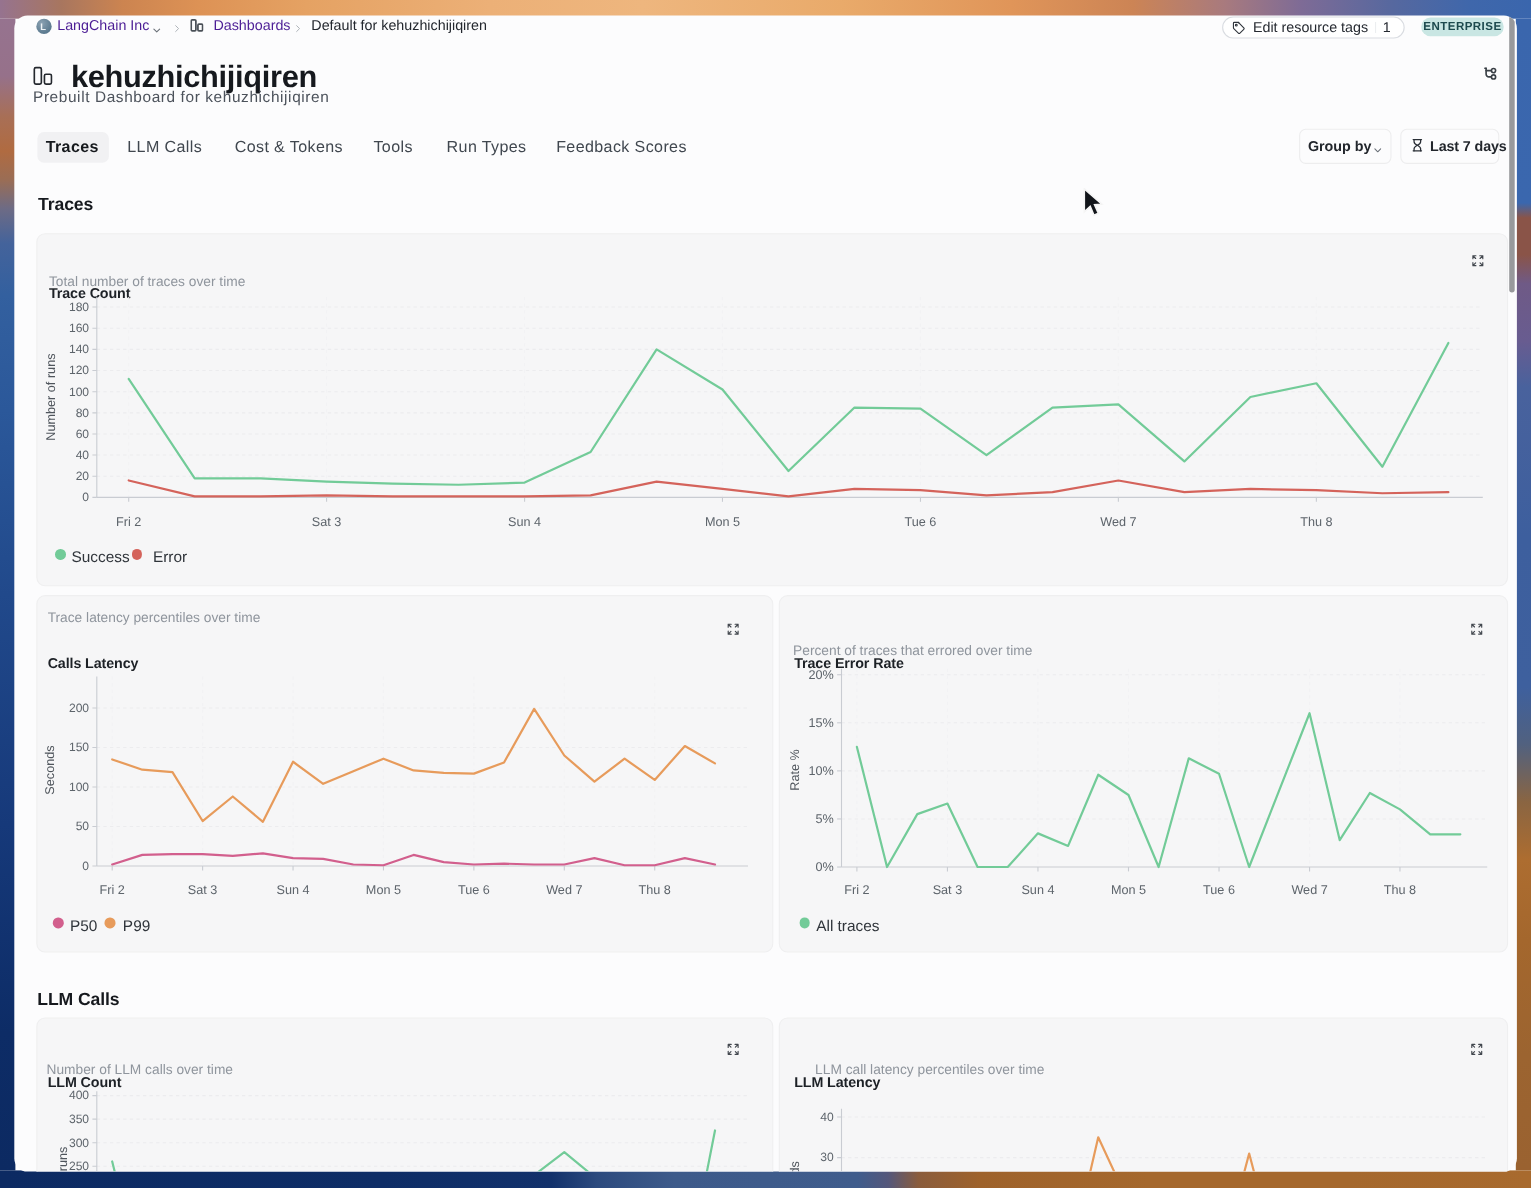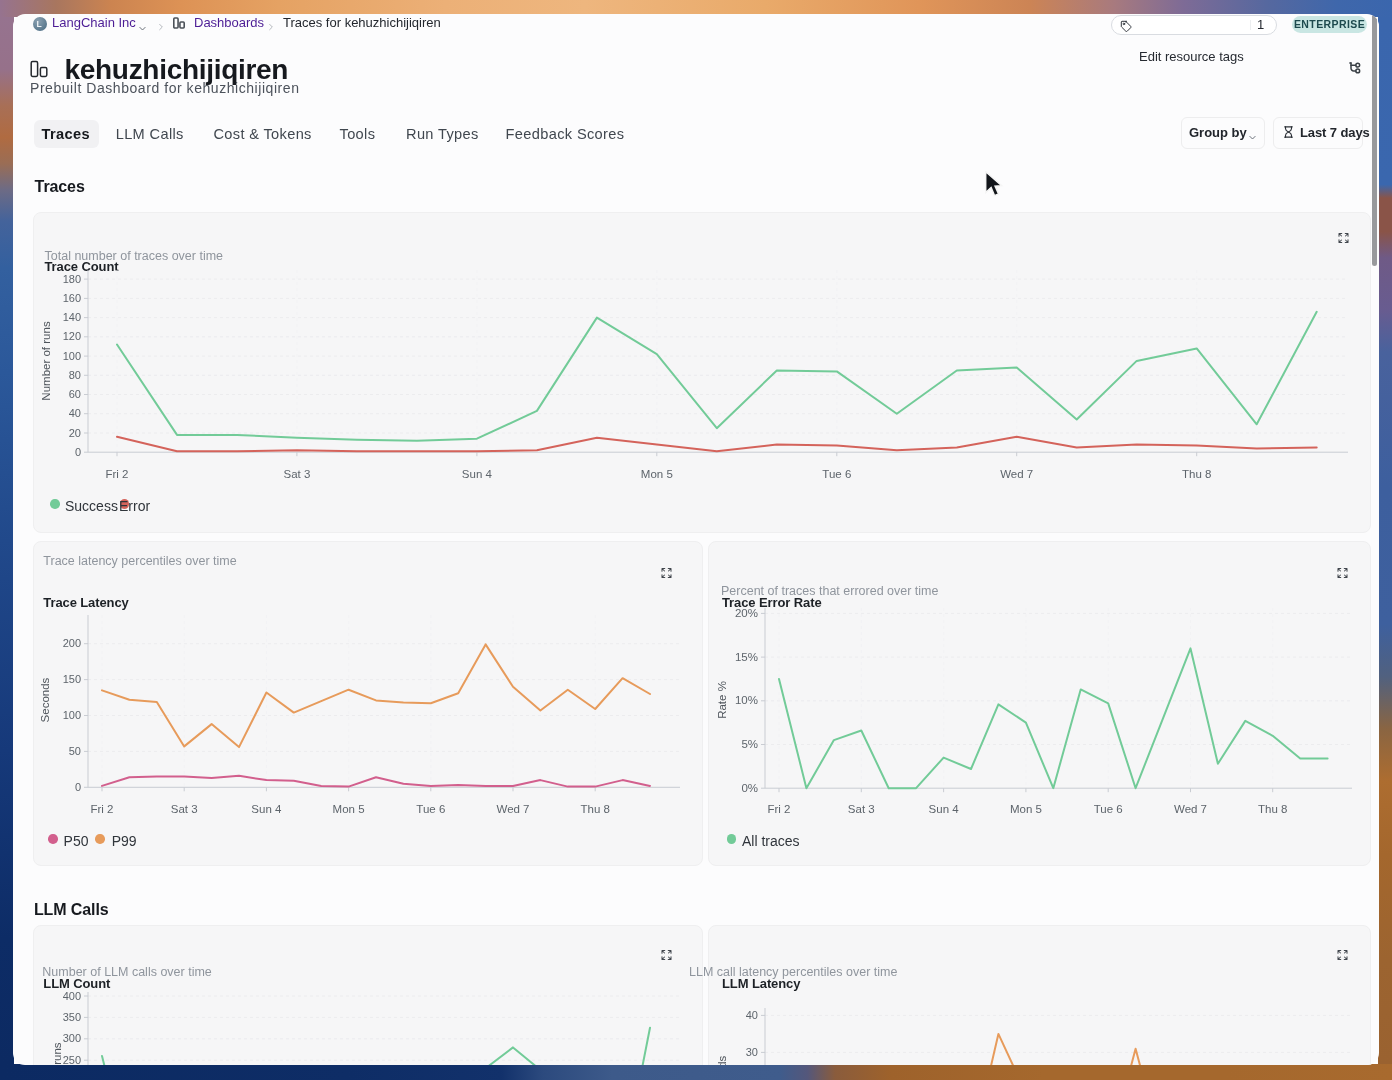"Traces for kehuzhichijiqiren" div.bc { text: Traces -> Default }
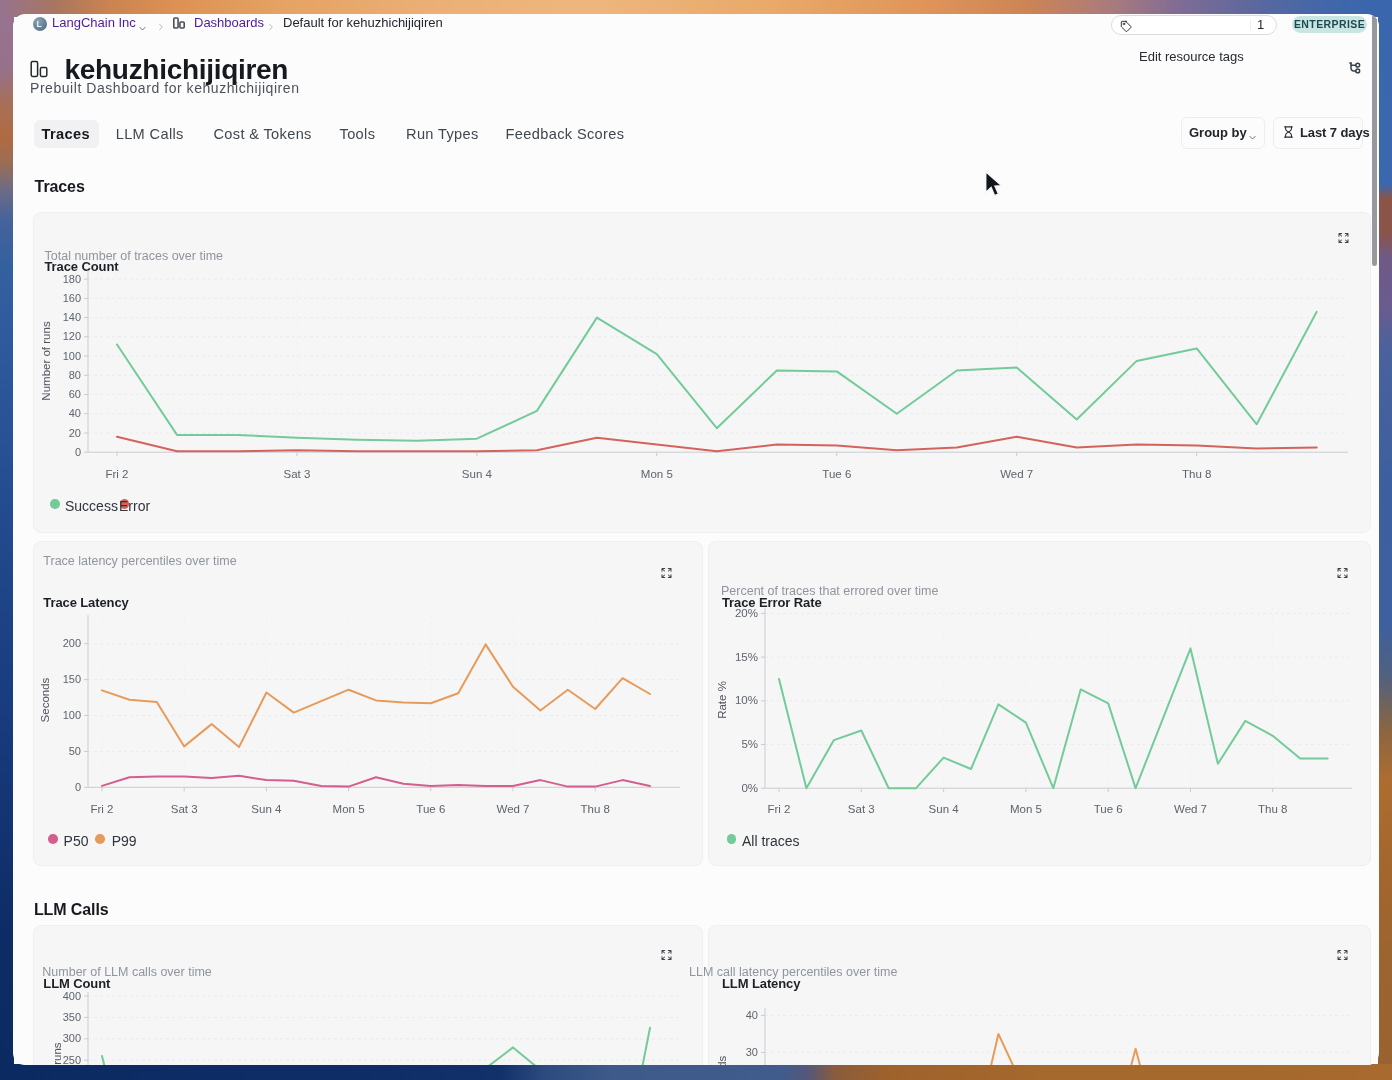"Edit resource tags" div.abs { margin-top: 32px -> none }
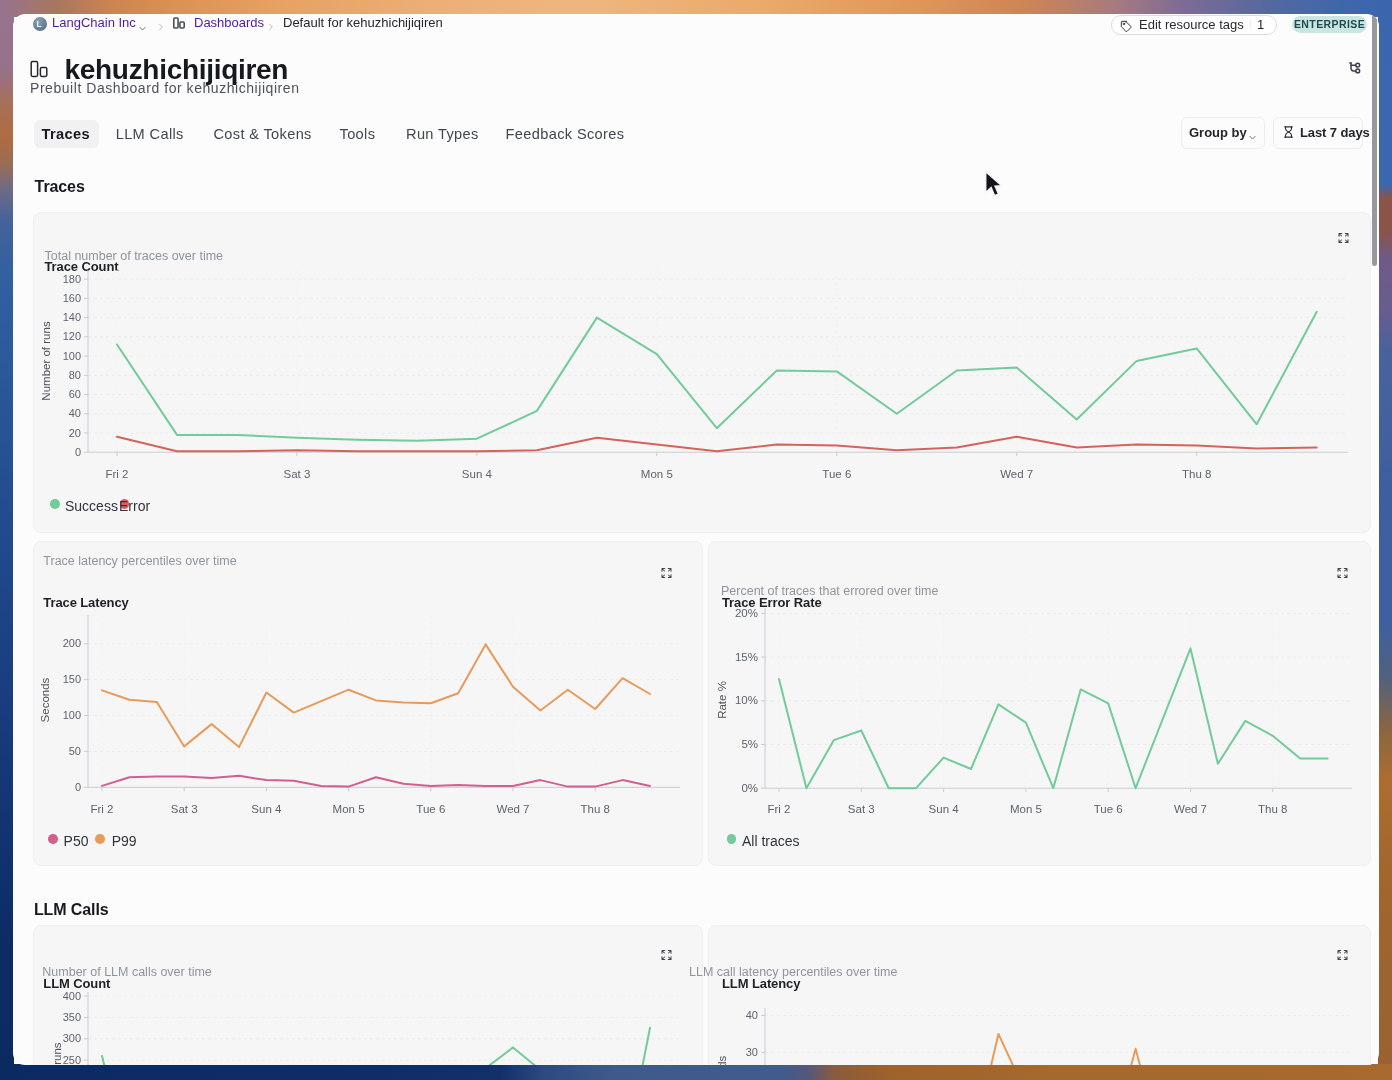"Error" div.ltext { left: 106px -> 126px }
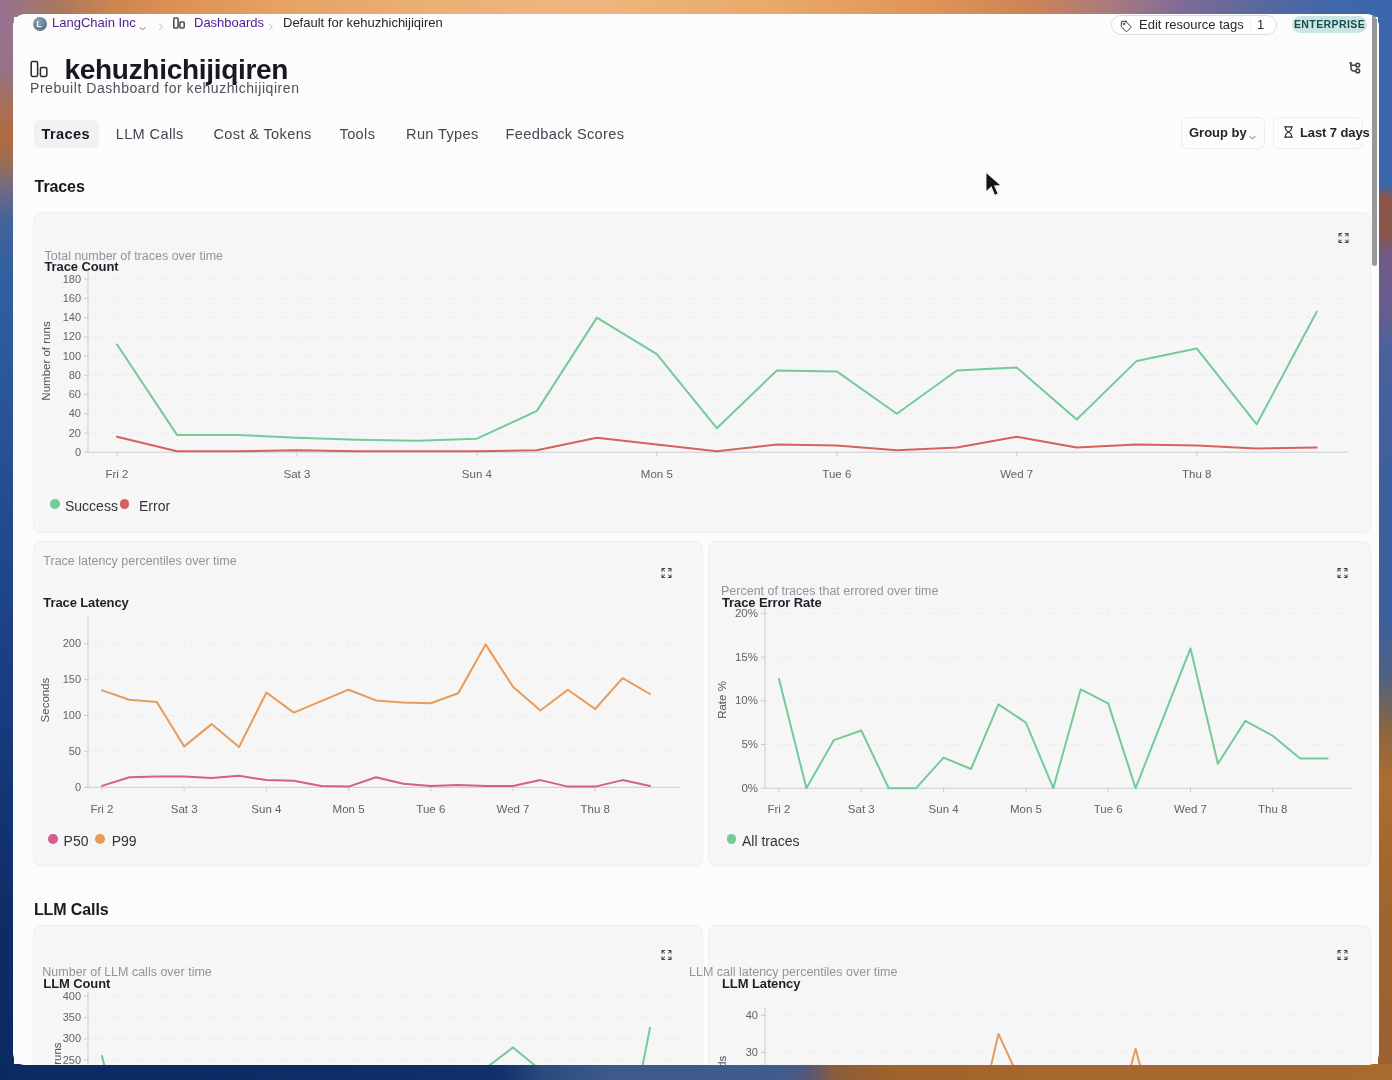"Trace Latency" div.ct { text: Trace -> Calls }
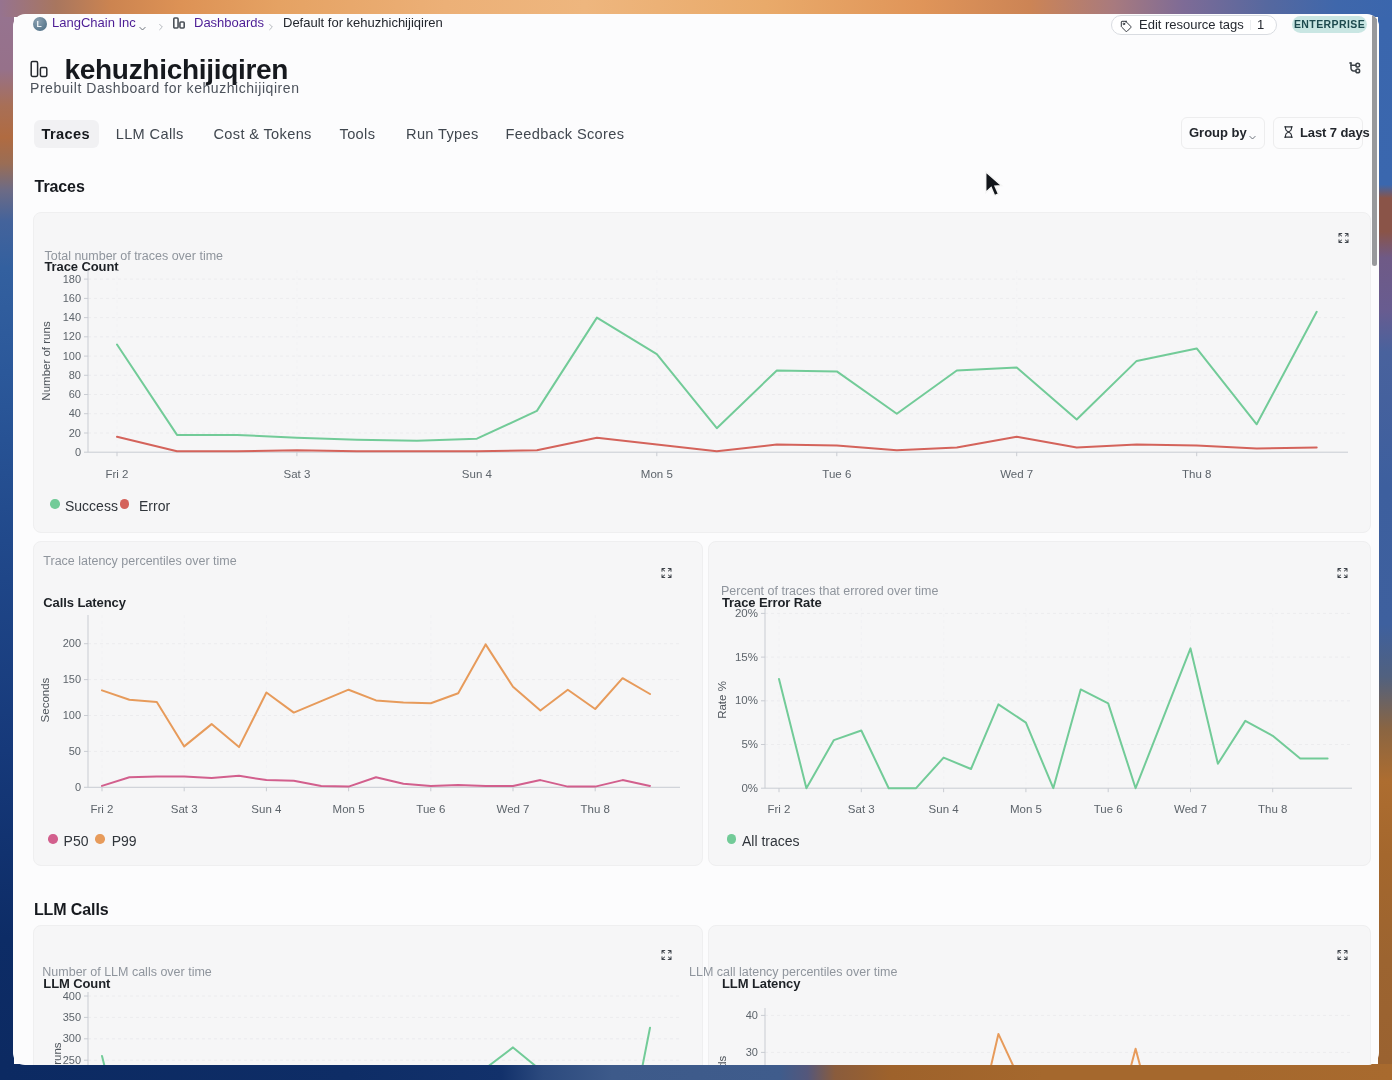"LLM call latency percentiles over" div.cs { left: 676px -> 728px }
